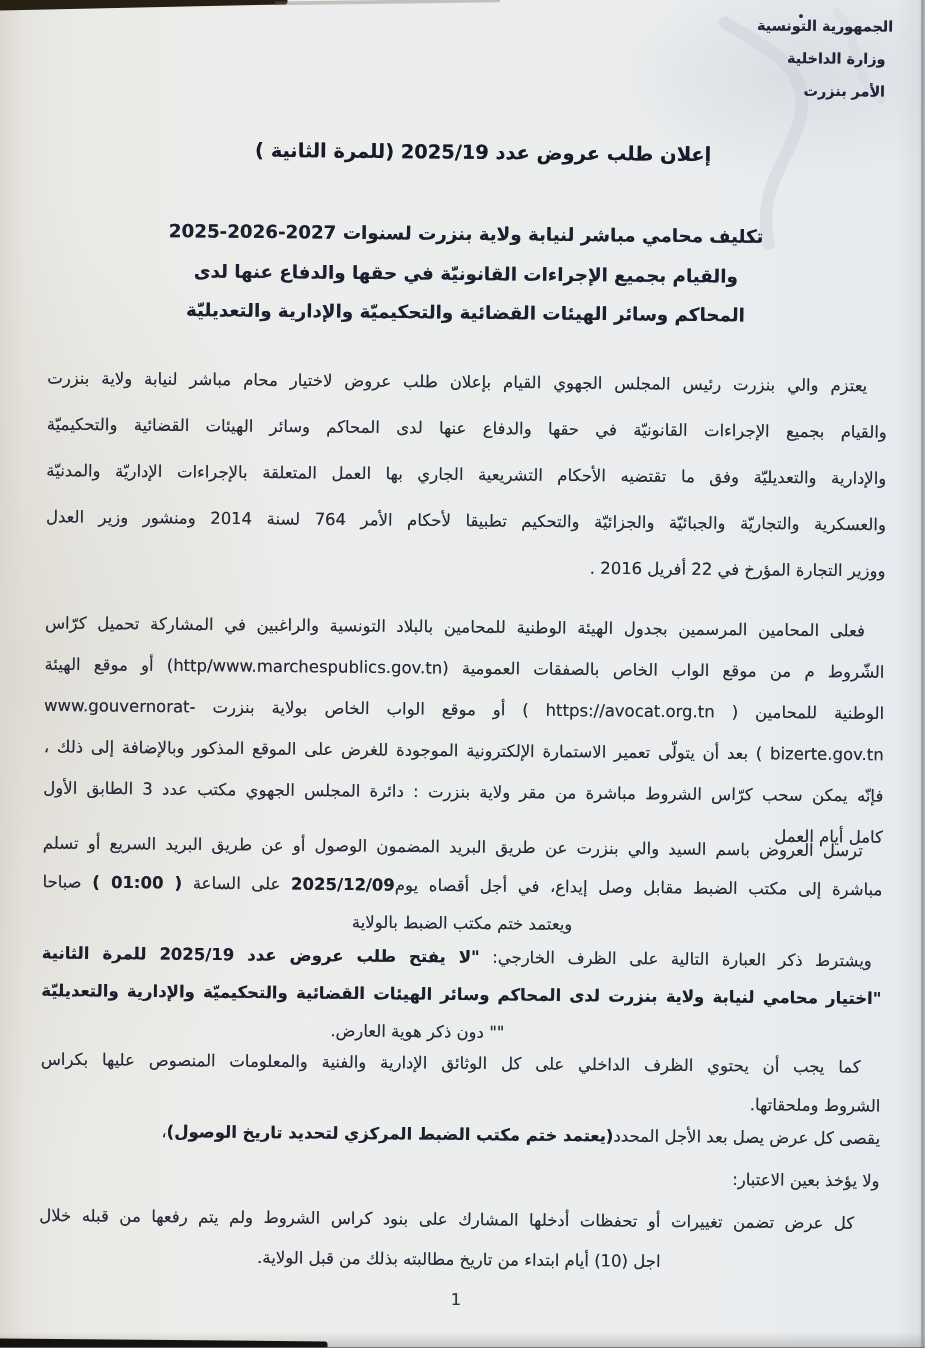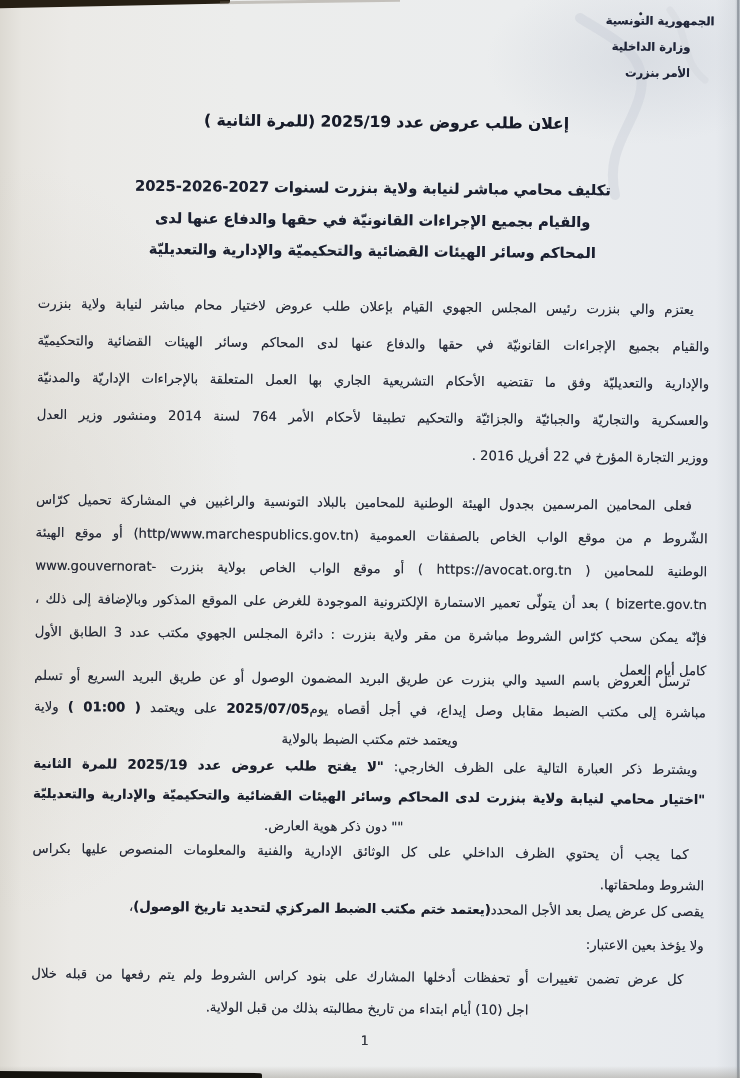"وزارة الداخلية" .hdr .h2,.hdr .h3 { margin-right: 24px -> 6px }
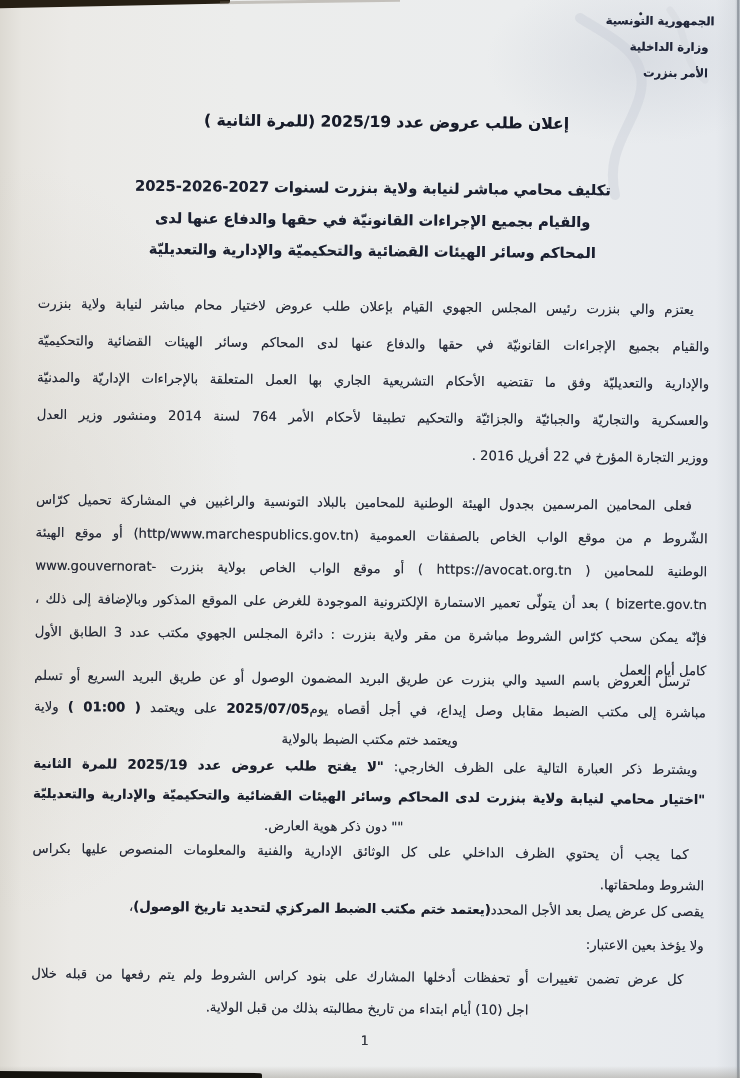"ولاية" span { text: ولاية -> صباحا }
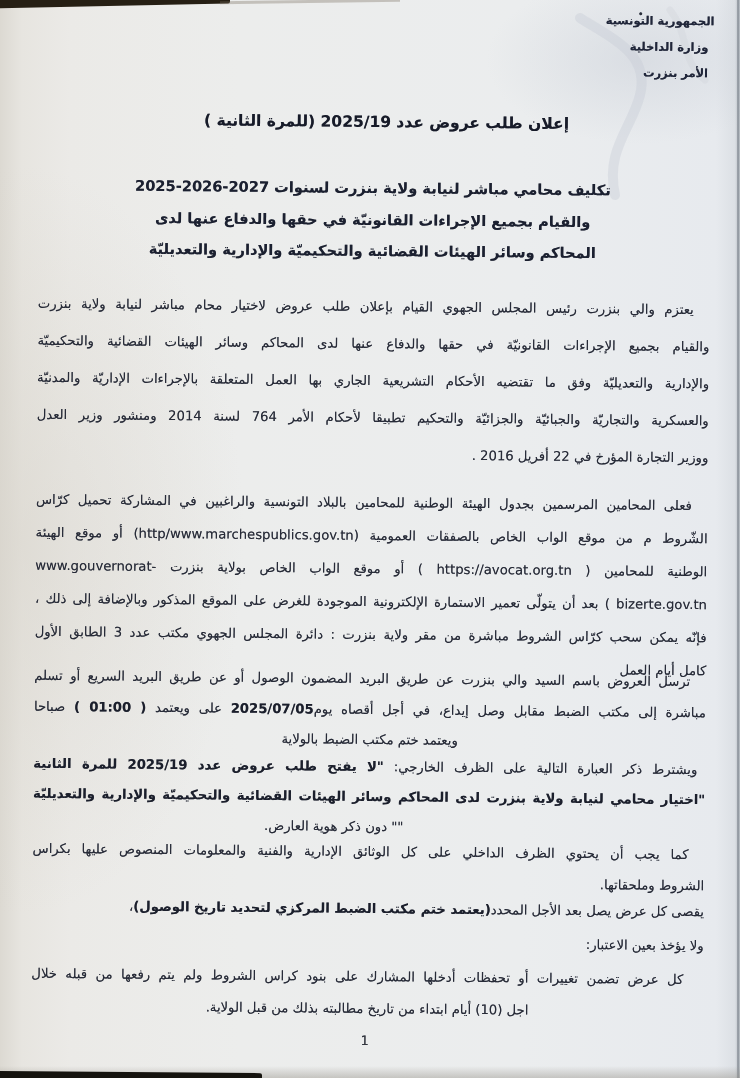"على ويعتمد" span { text: ويعتمد -> الساعة }
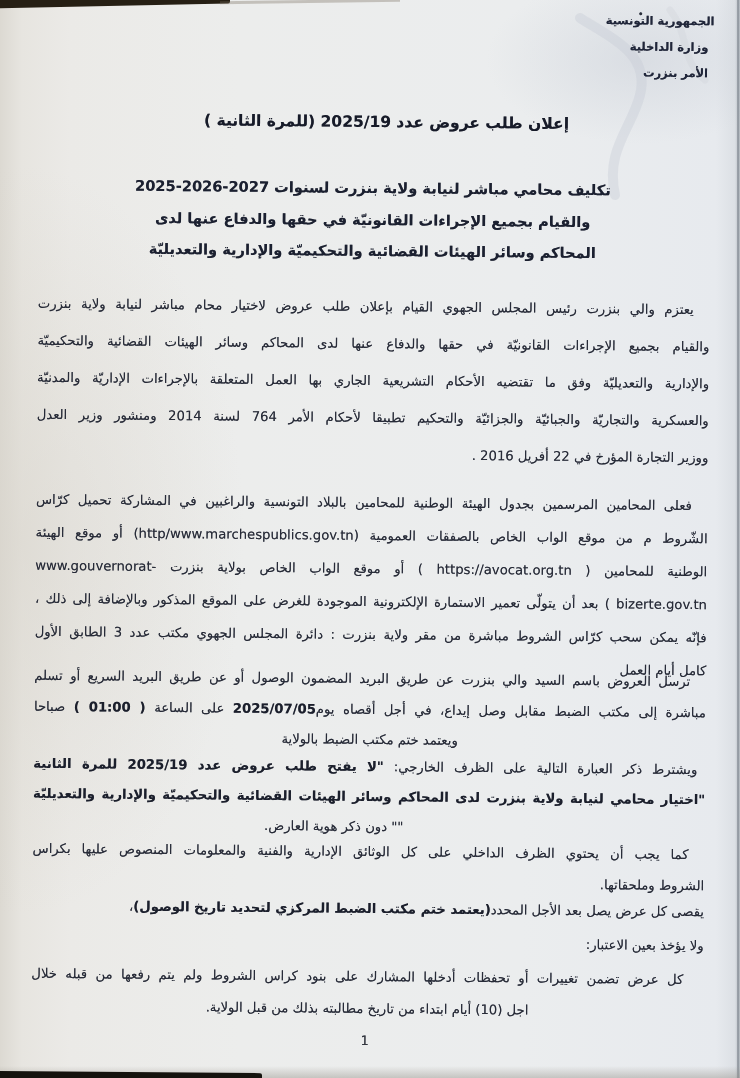"2025/07/05" span.b { text: 2025/07/05 -> 2025/12/09 }
